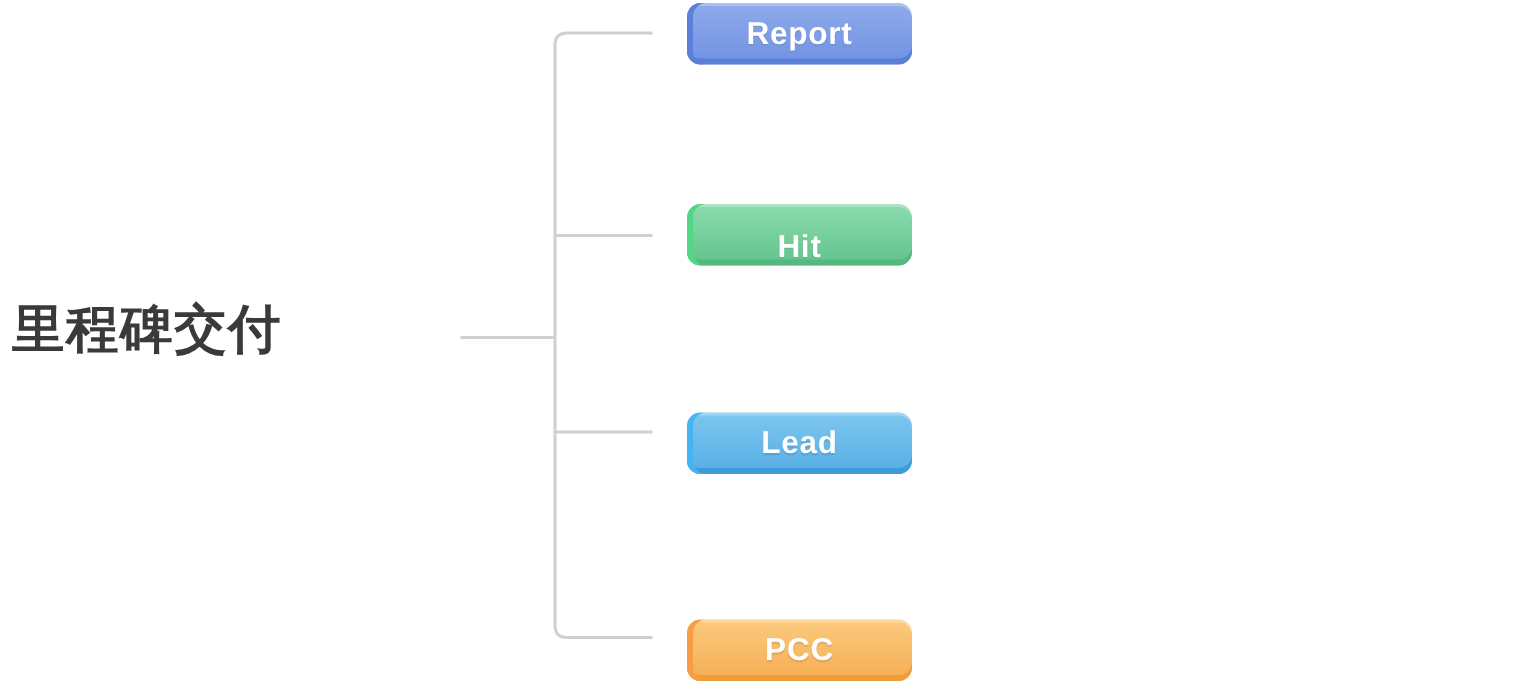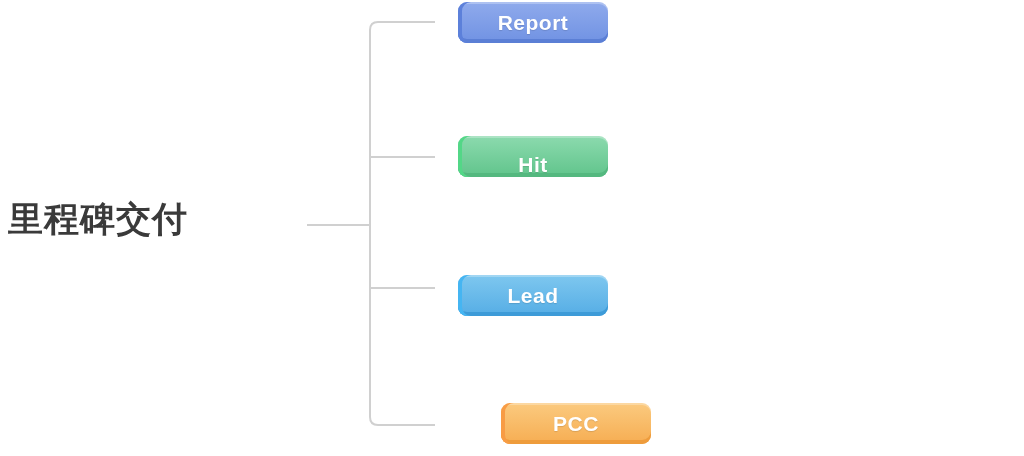"PCC" .topic-node.pos-3 { margin-left: 43px -> none; top: 403px -> 413px }
